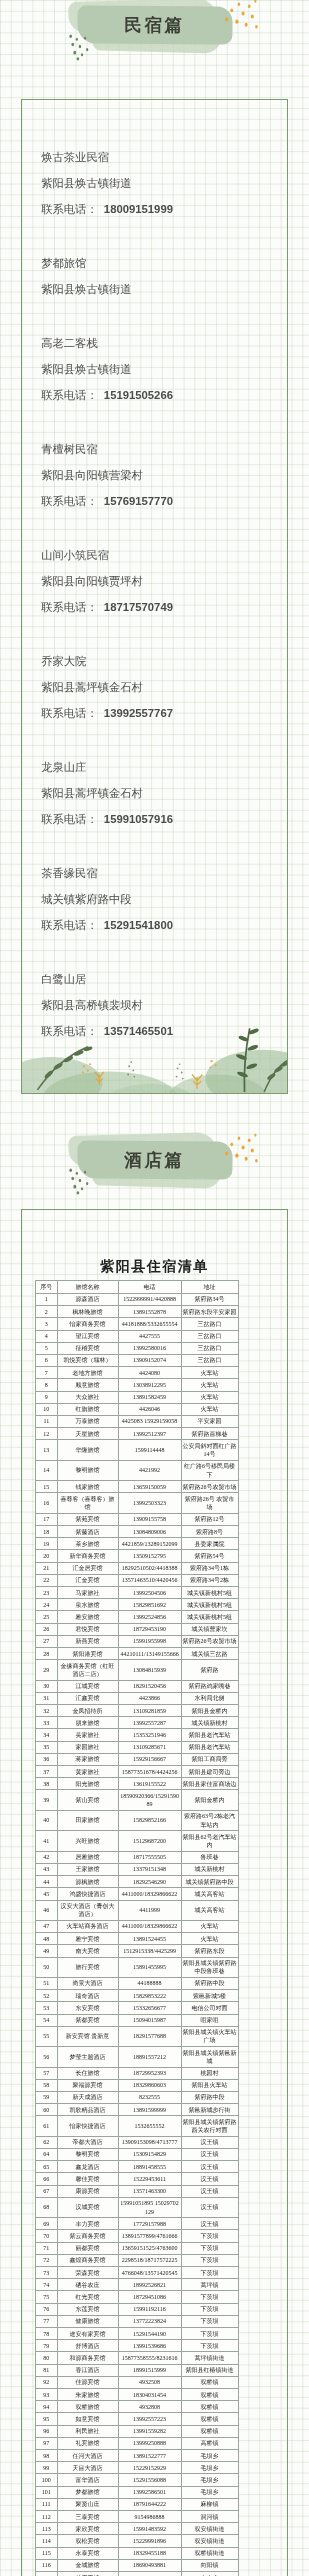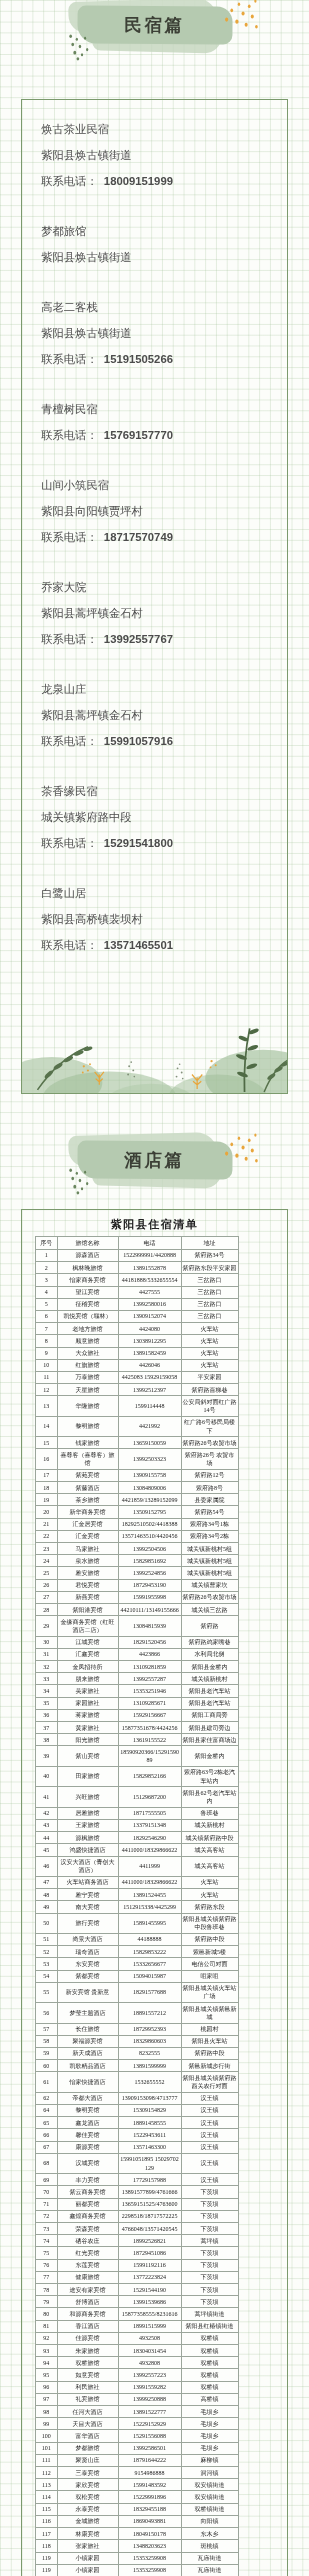"焕古茶业民宿" .entry { margin-top: none -> 28px }
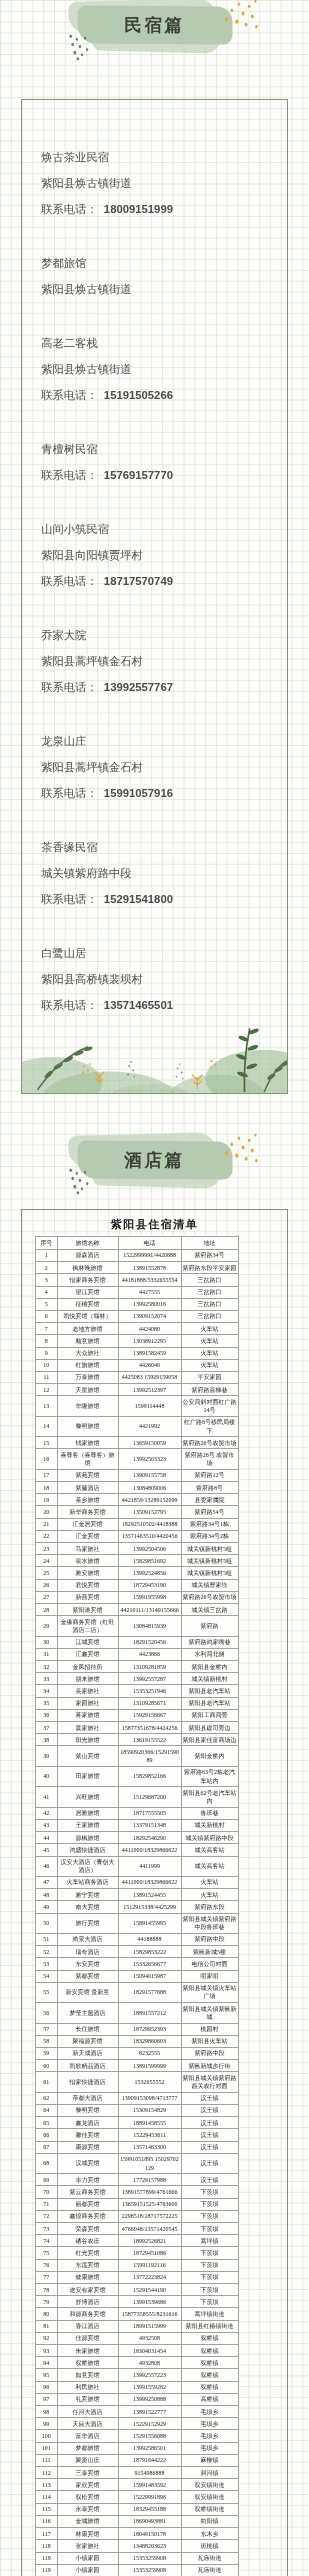"紫阳县向阳镇营梁村" div.e-line { html: none -> <div>紫阳县向阳镇营梁村</div> }
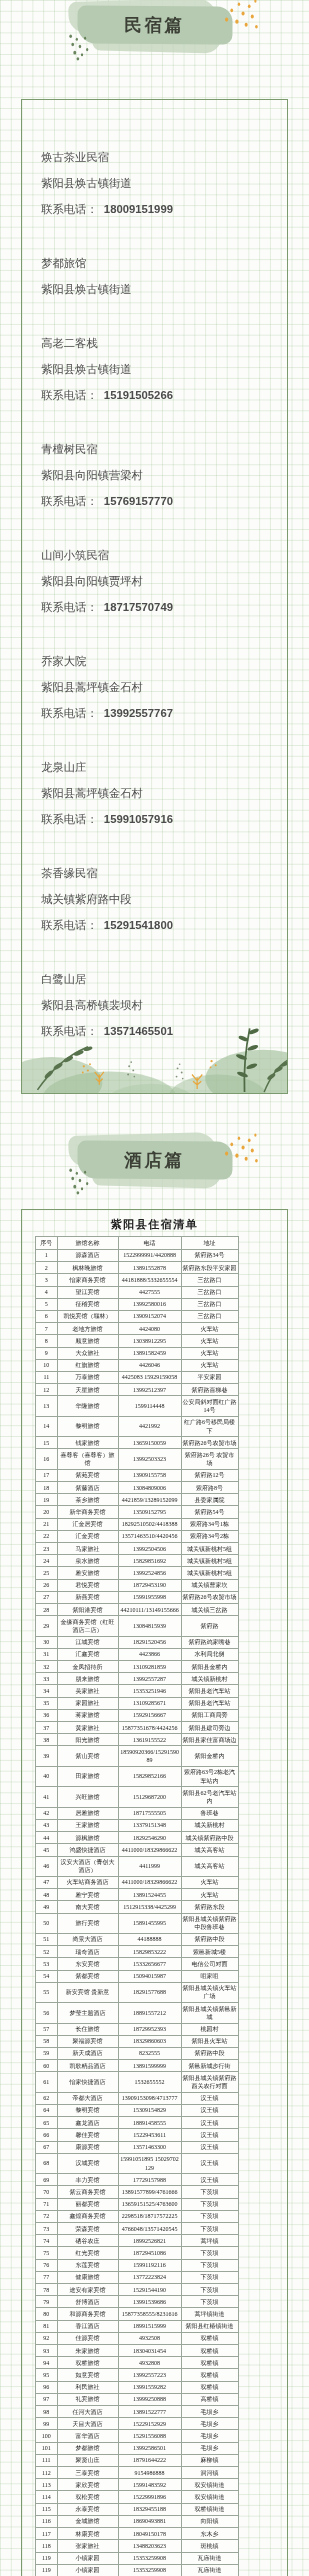"紫阳县住宿清单" .table-title { font-size: 11px -> 14px; margin-top: none -> 41px }
